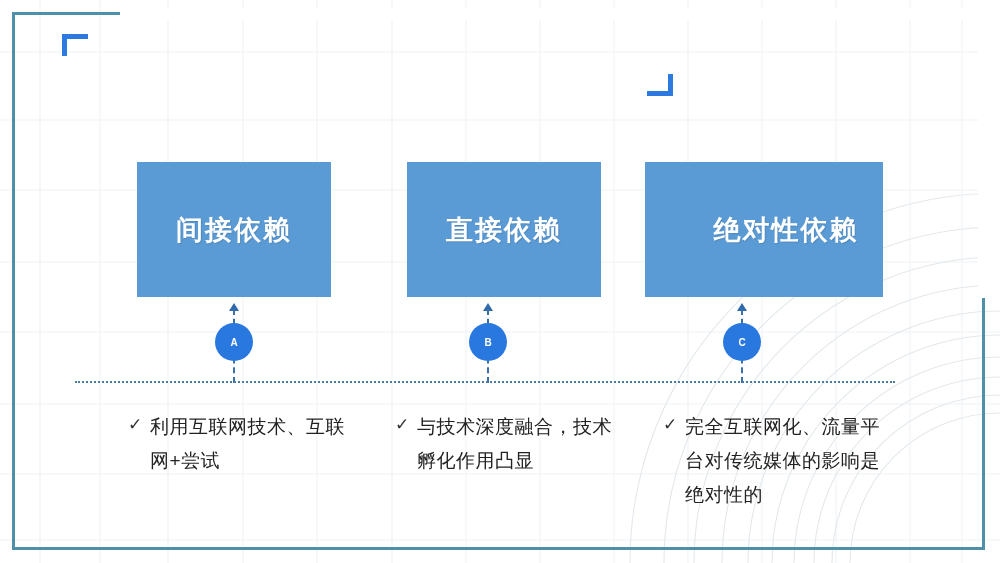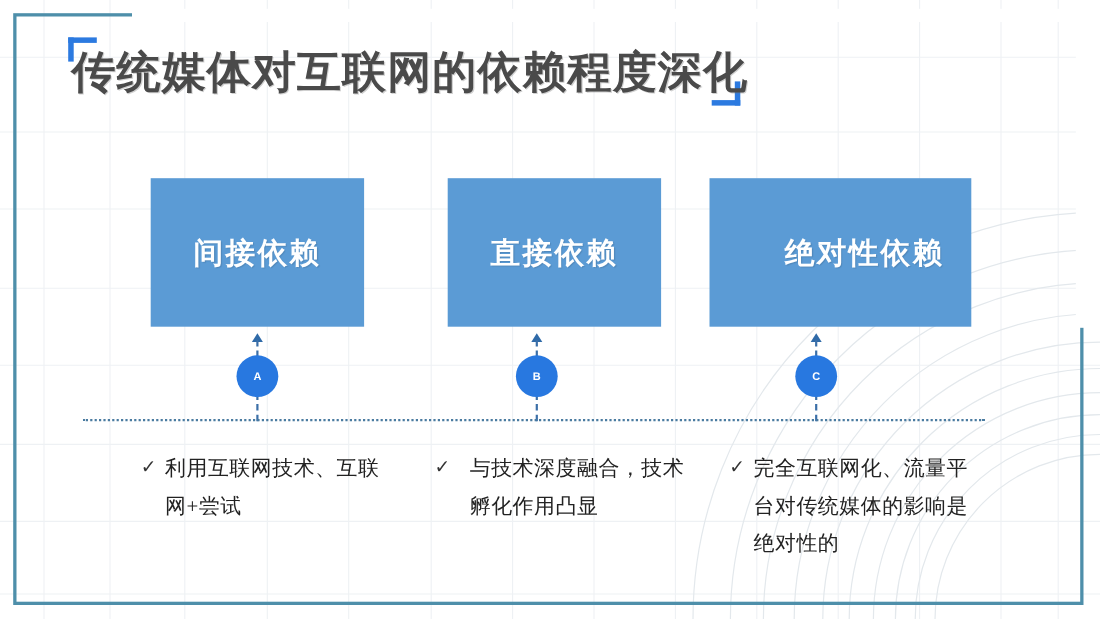"传统媒体对互联网的依赖程度深化" div.title-text { html: <div>传统媒体对互联网的依赖程度深化</div> -> none }
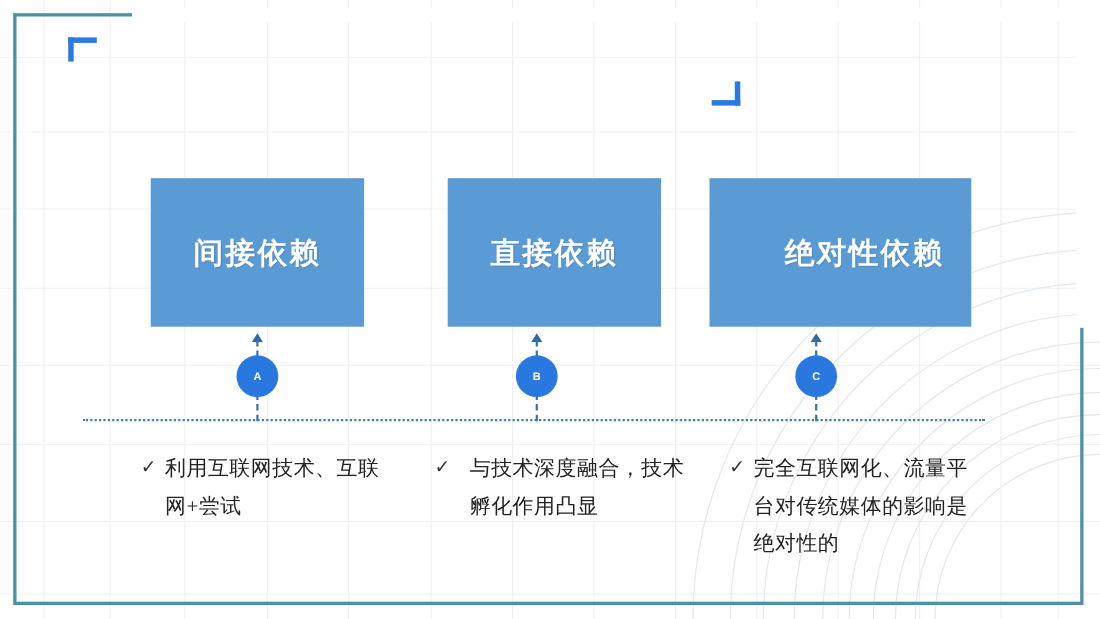"利用互联网技术、互联网+尝试" .bullet-text { font-family: Liberation Serif, serif -> none }
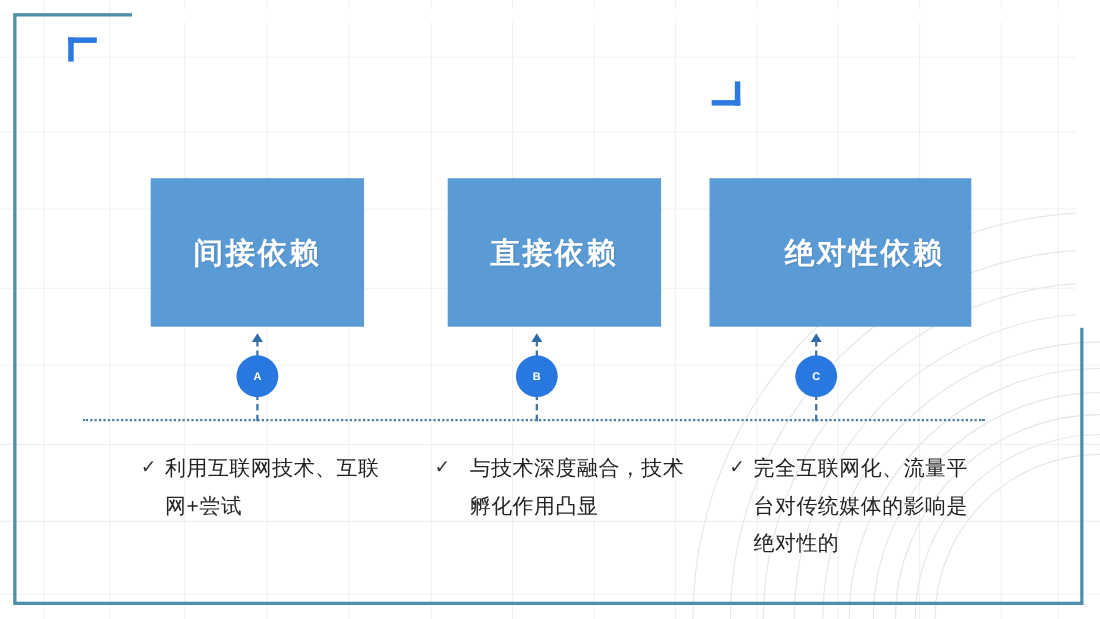"与技术深度融合，技术孵化作用凸显" .bullet.x1 .bullet-text { margin-left: 10px -> none }
